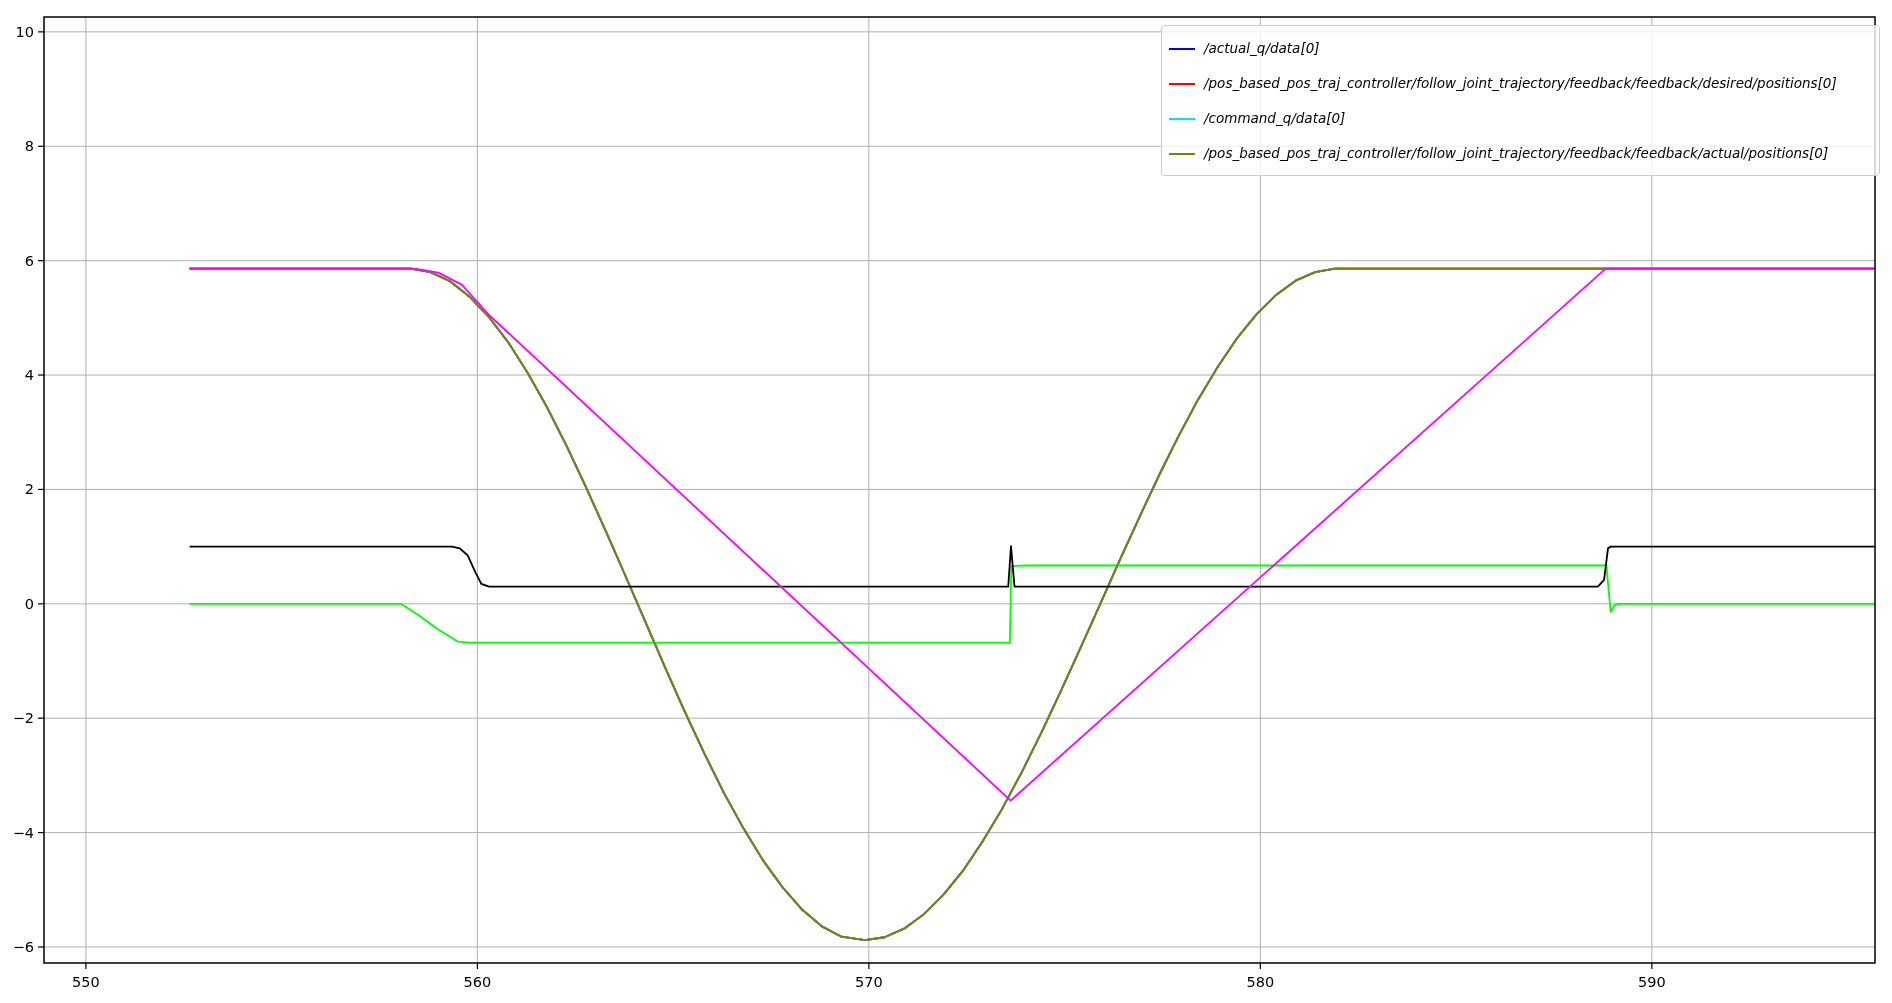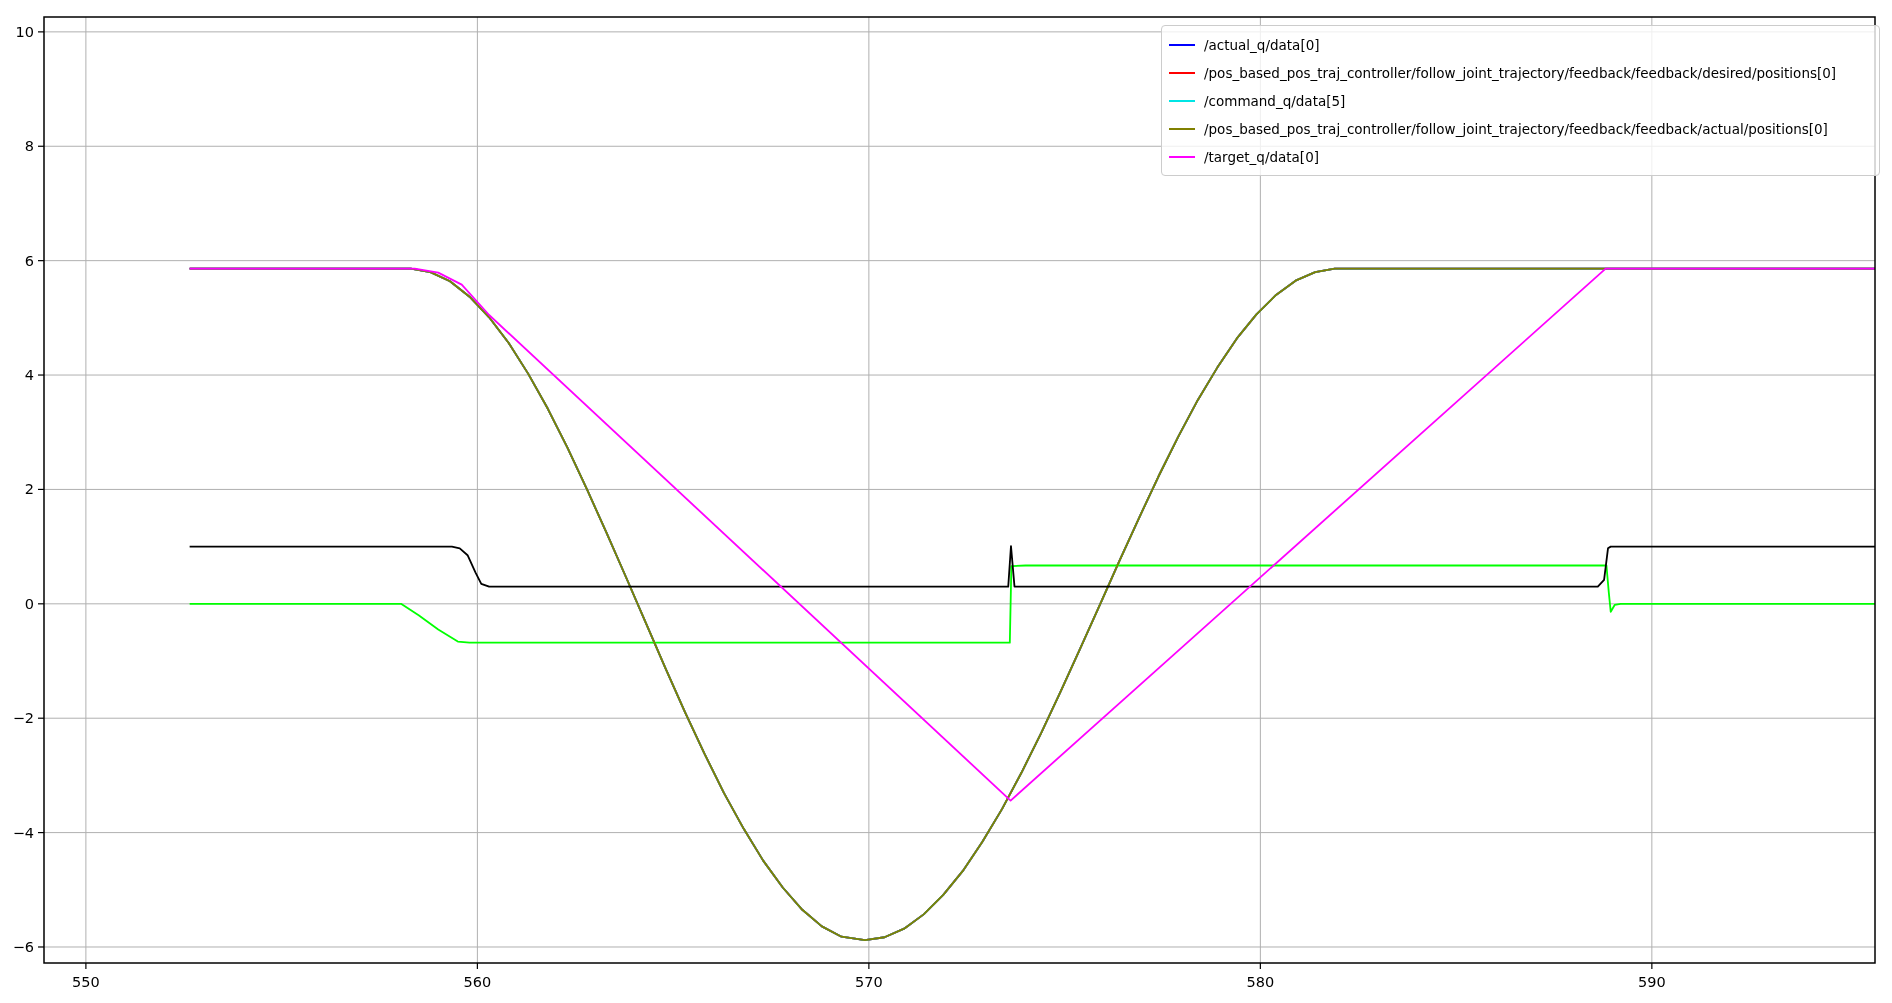"/actual_q/data[0]" #legend { font-style: none -> italic }
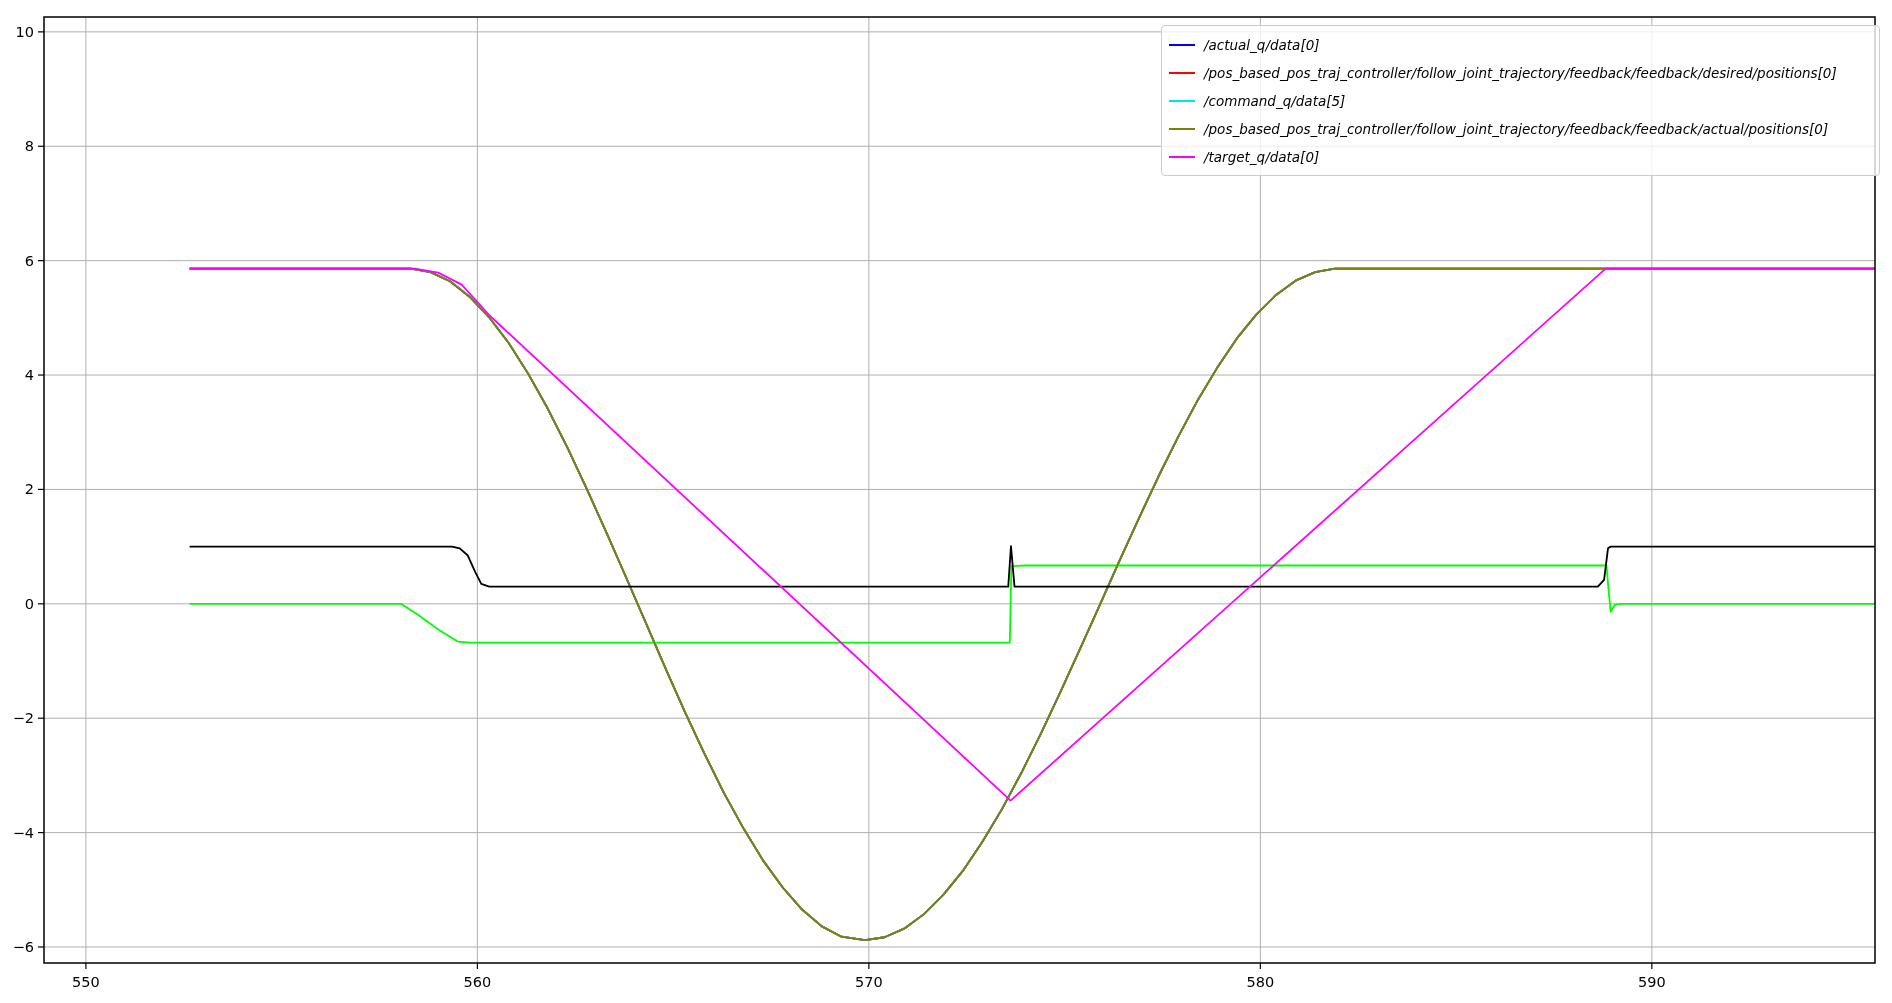"/command_q/data[5]" span.legend-label { text: 5 -> 0 }
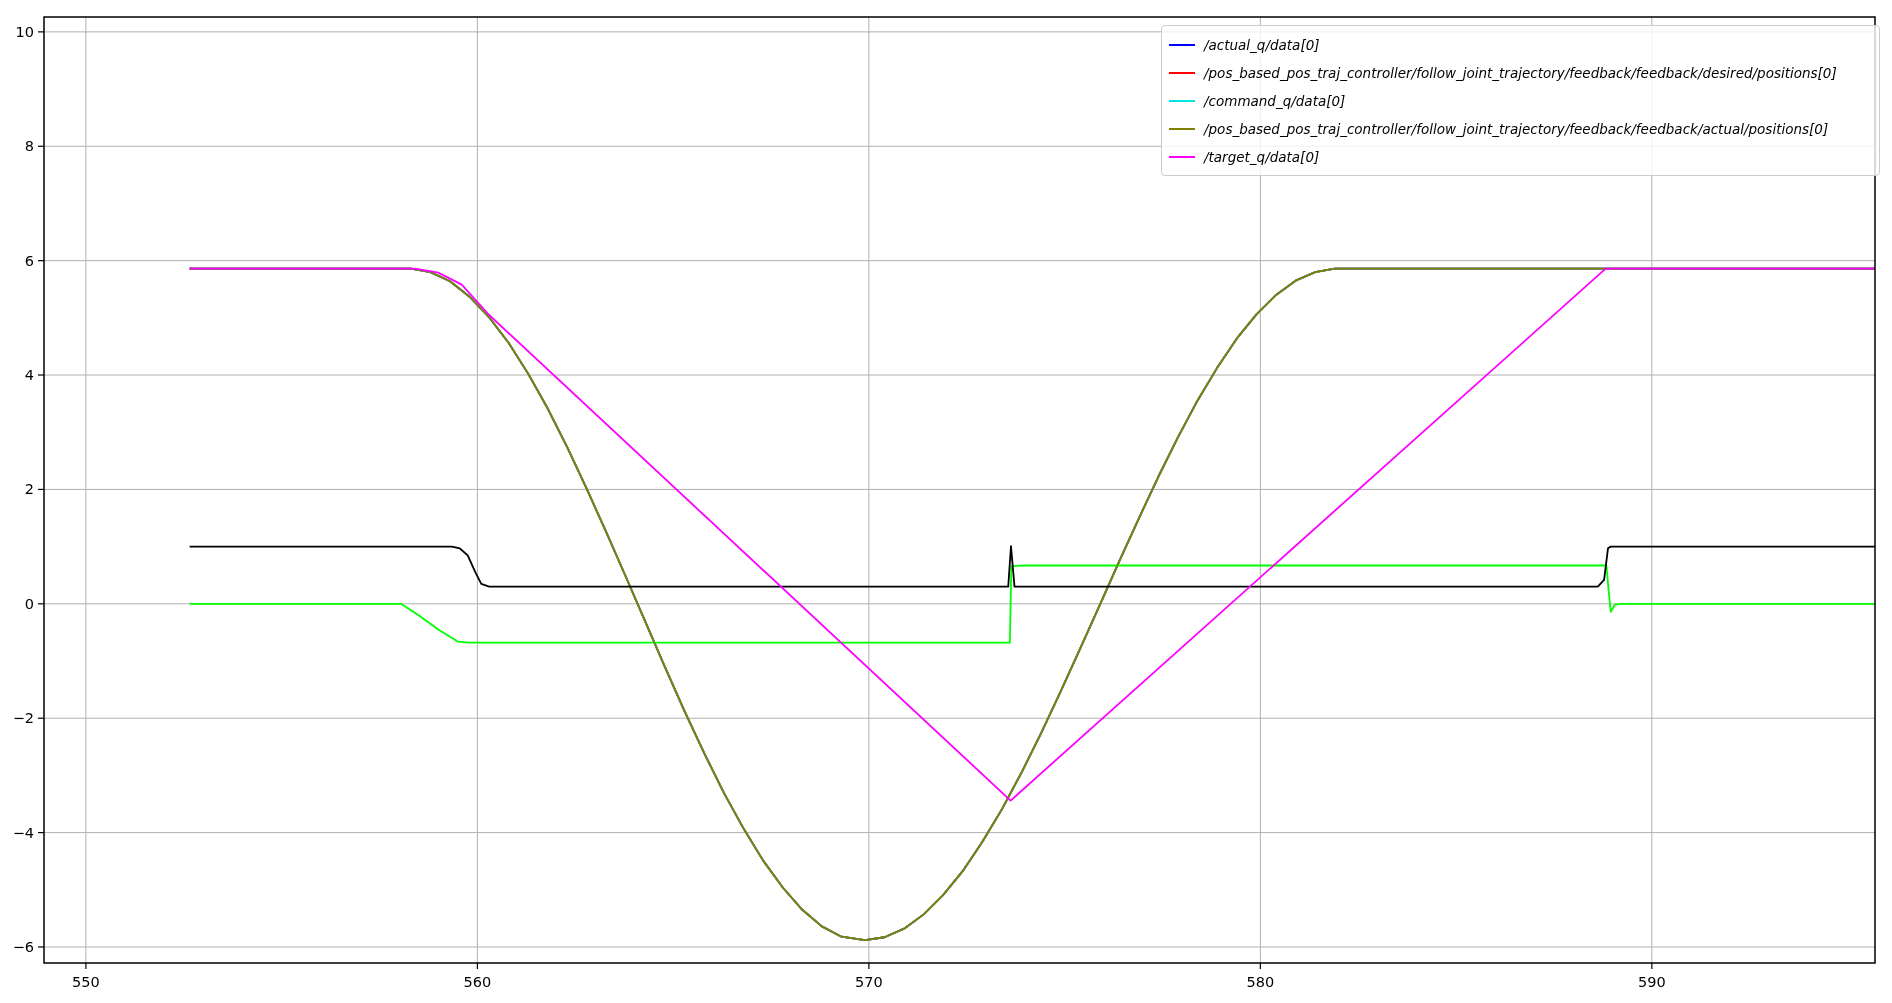"/target_q/data[0]" div.legend-row { html: <div> <span></span> <span>/target_q/data[0]</span> </div> -> none }
